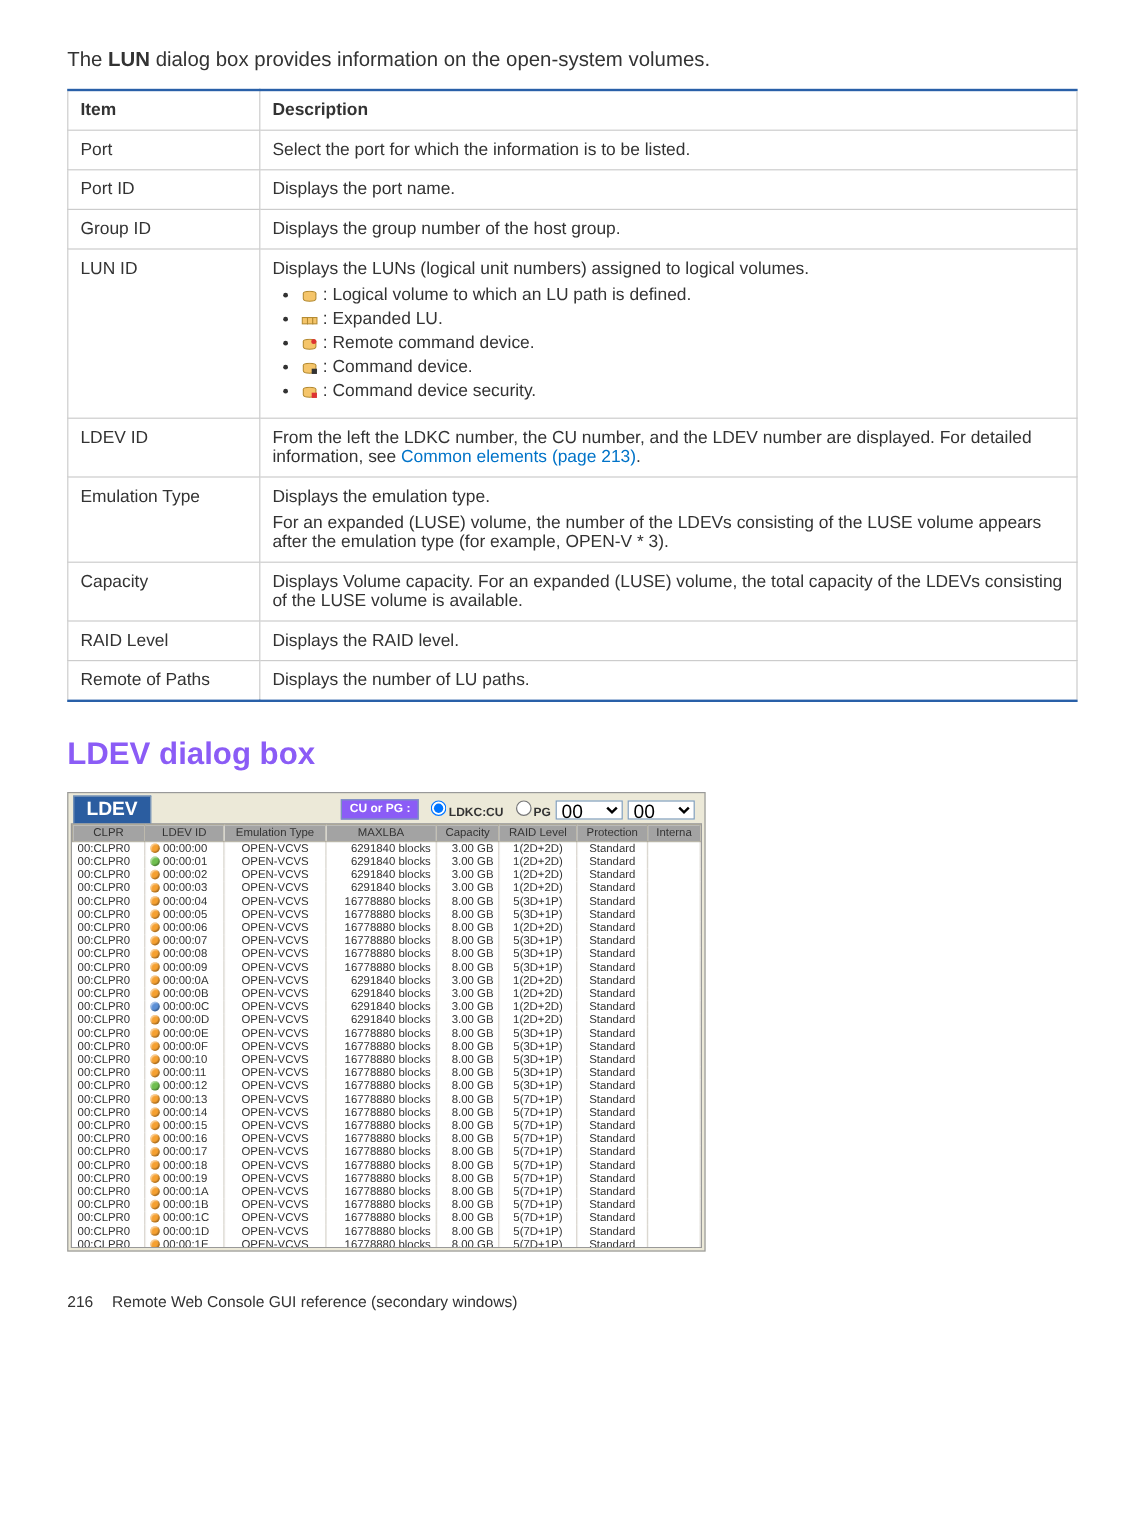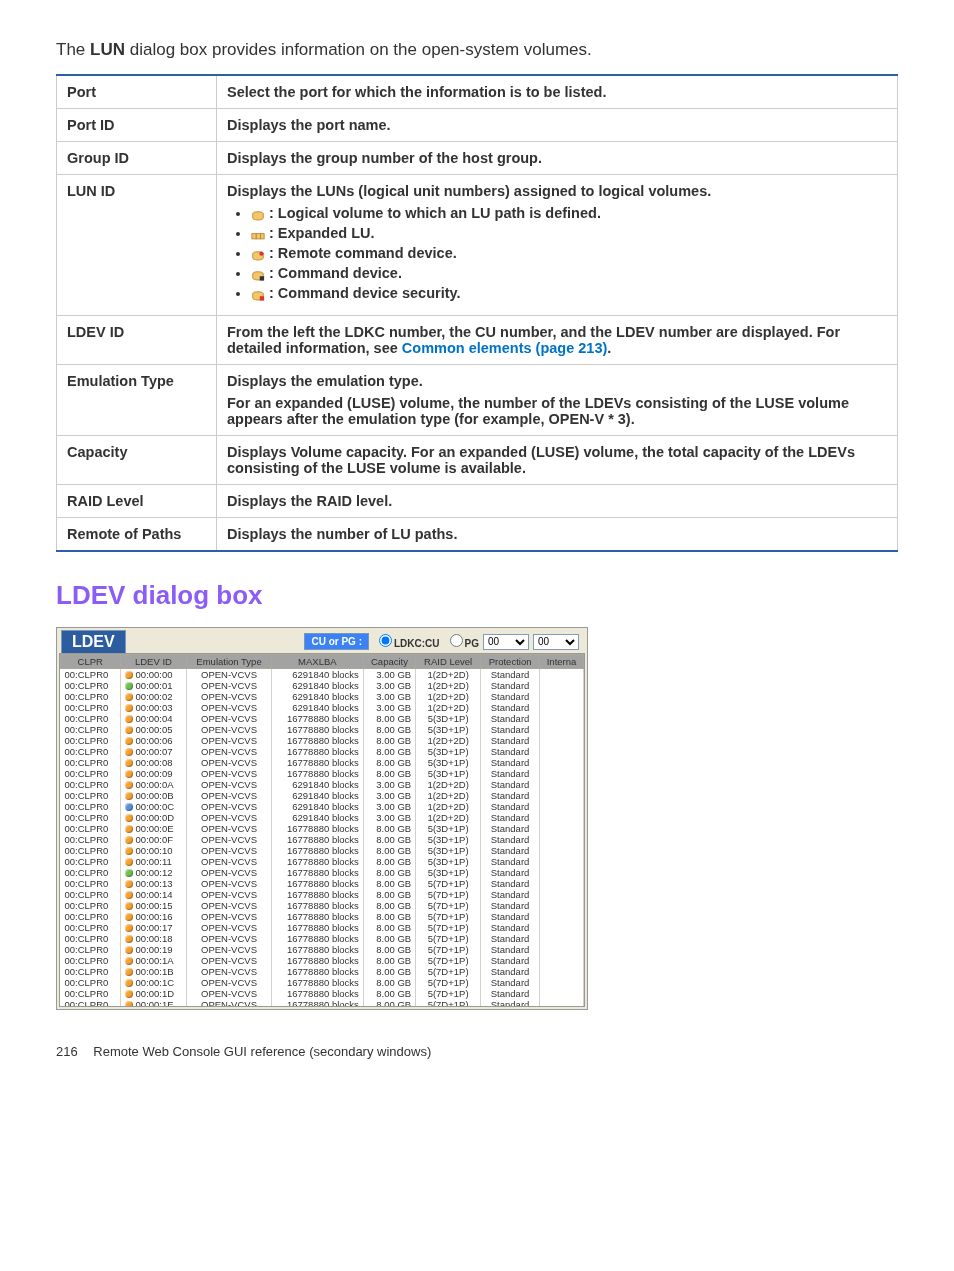"Item" tr { html: none -> <tr> <th>Item</th> <th>Description</th> </tr> }
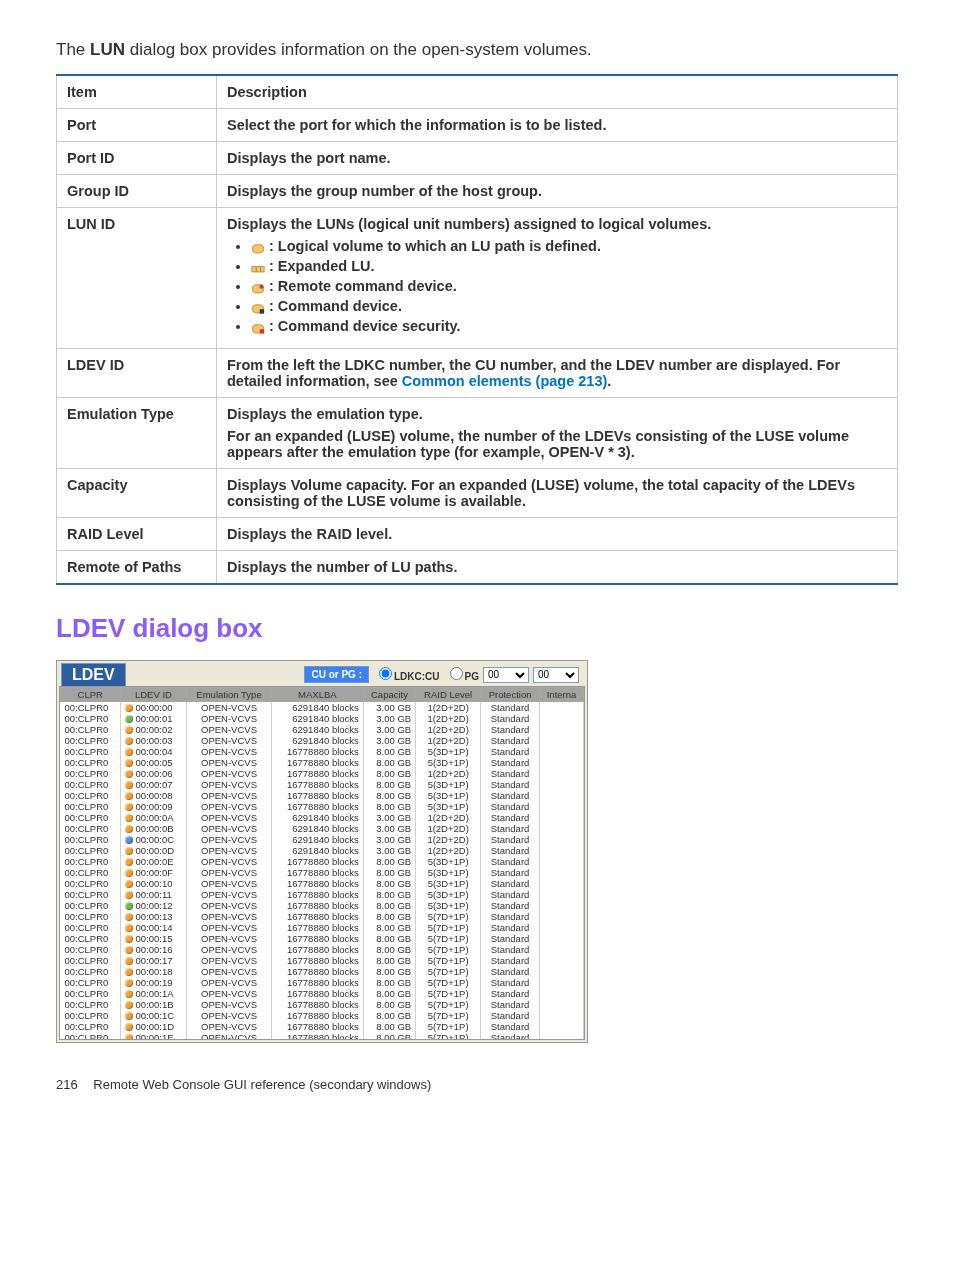"Port" table.doc th, table.doc td { font-weight: bold -> none }
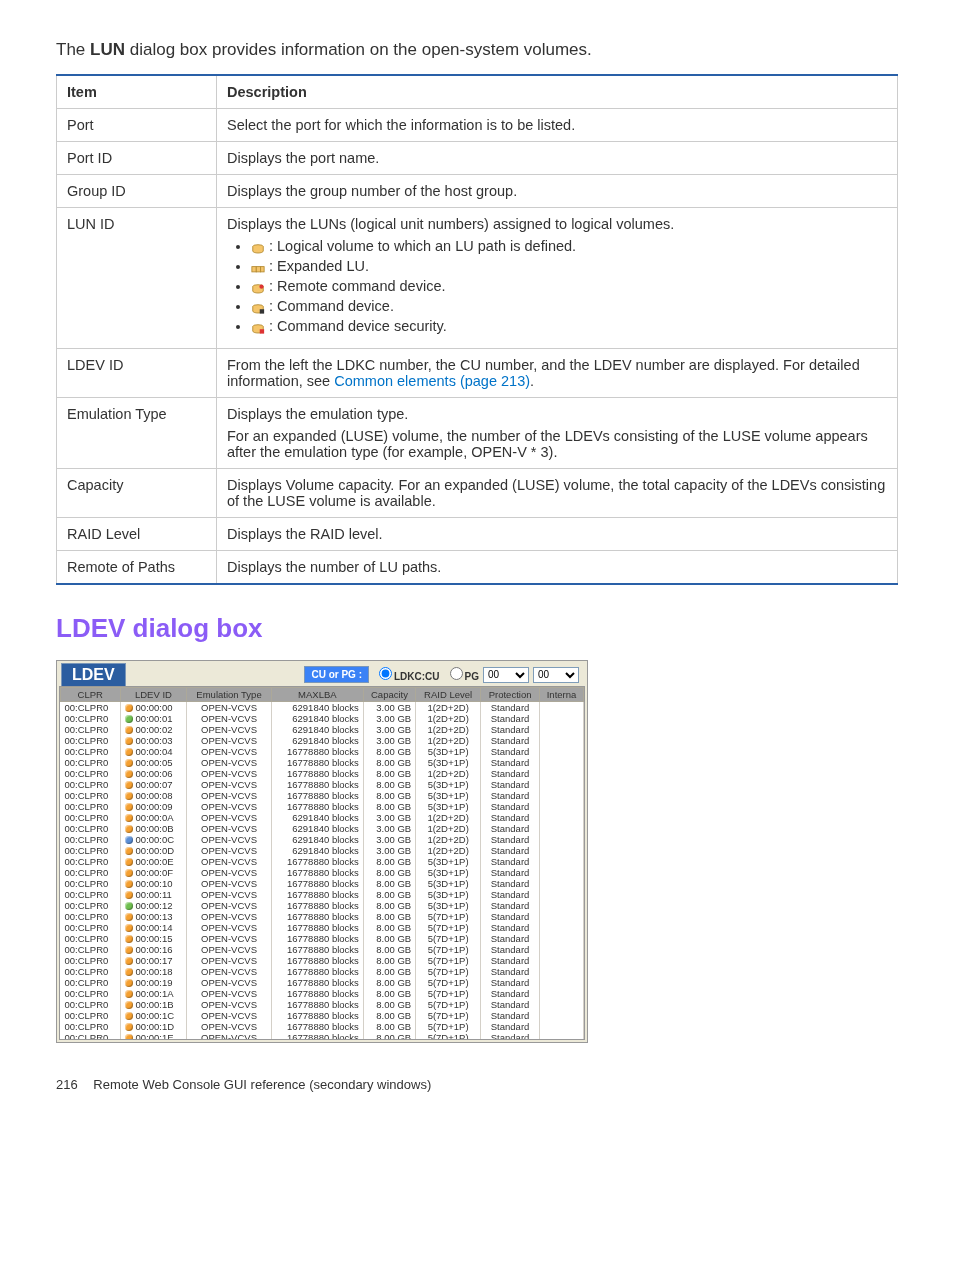"CU or PG :" span.lbl { background: #3b82f6 -> #8b5cf6 }
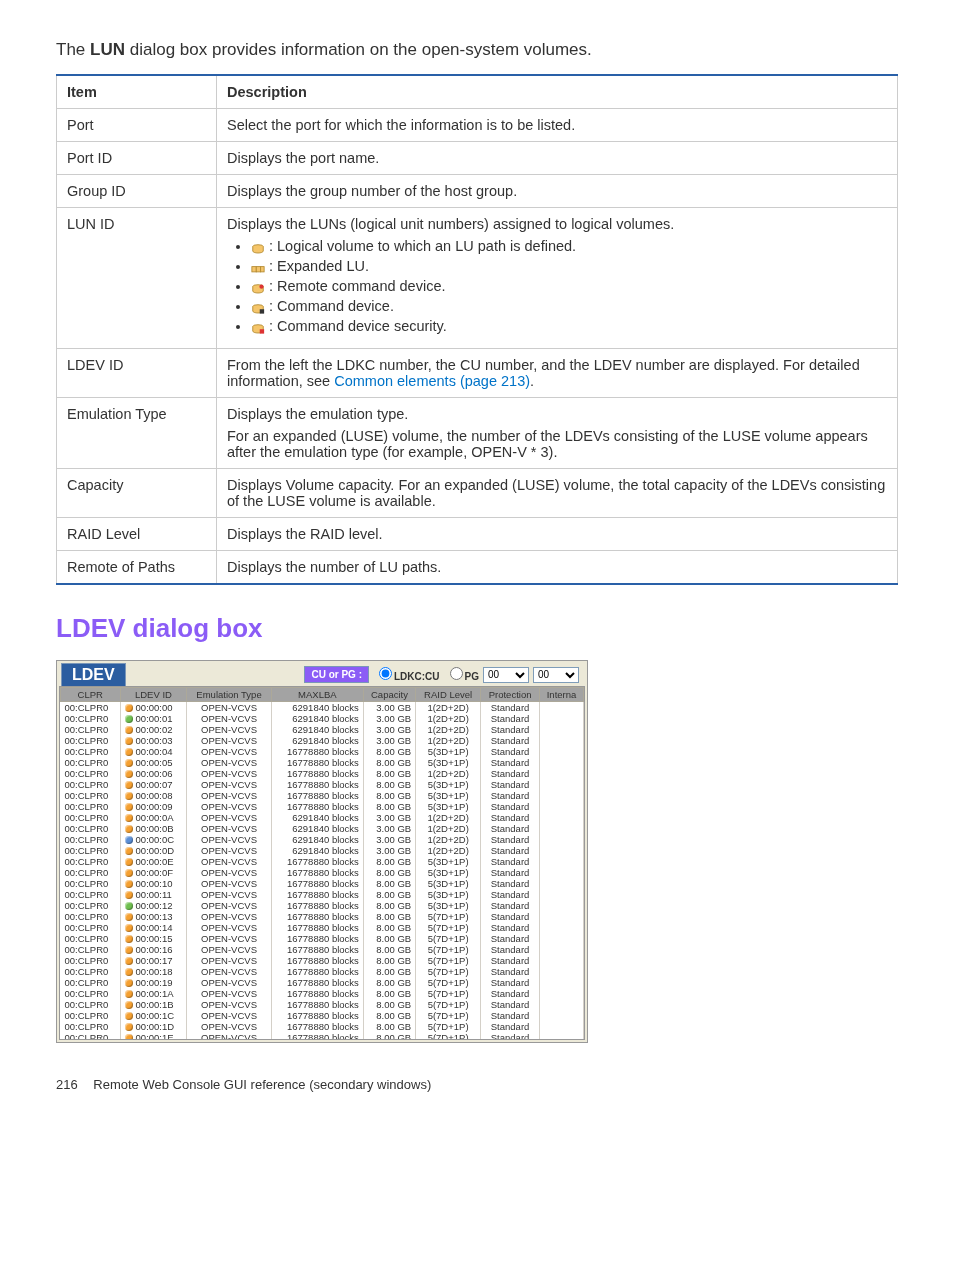"00" .toolbar select { font-size: 10px -> 16px; width: 46px -> 56px }
